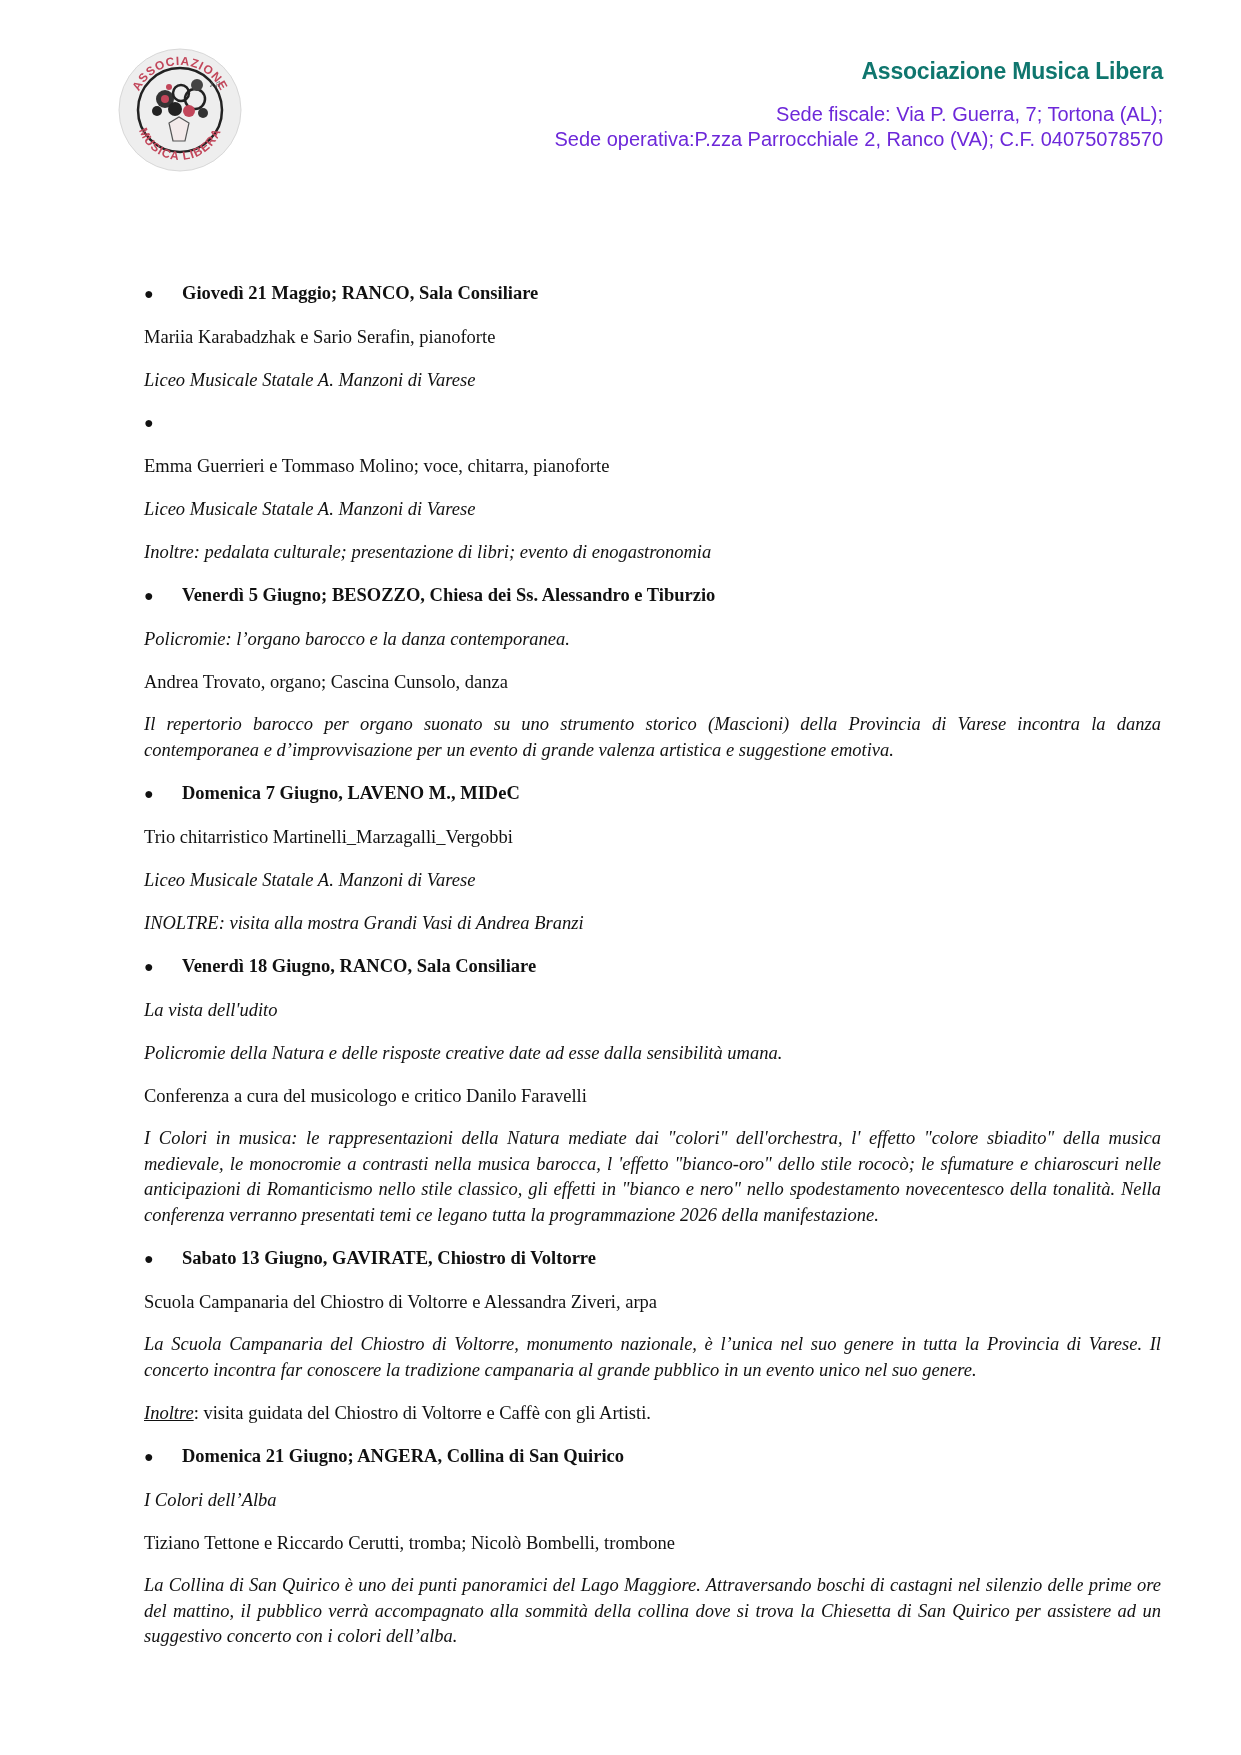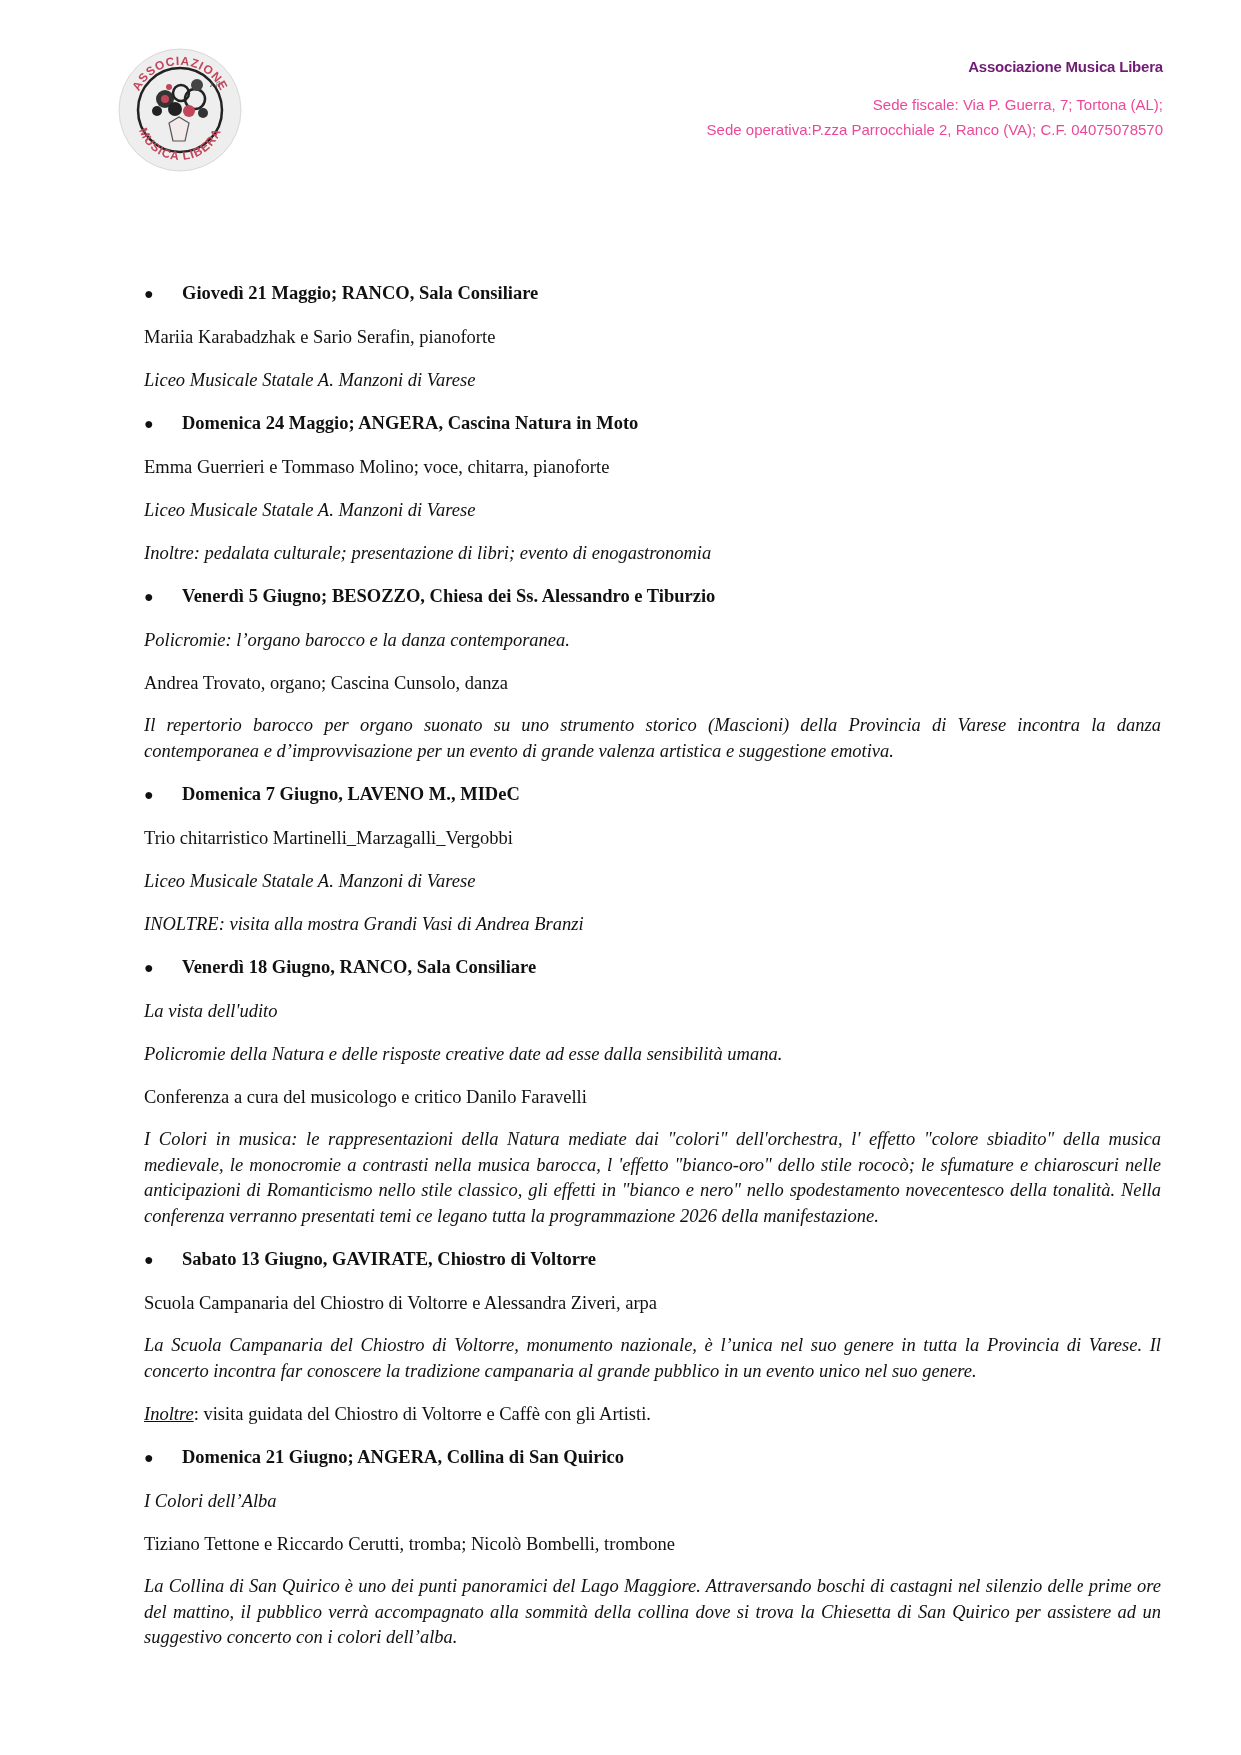"Associazione Musica Libera" .org-name { color: #701a75 -> #0f766e; font-size: 15px -> 23px }
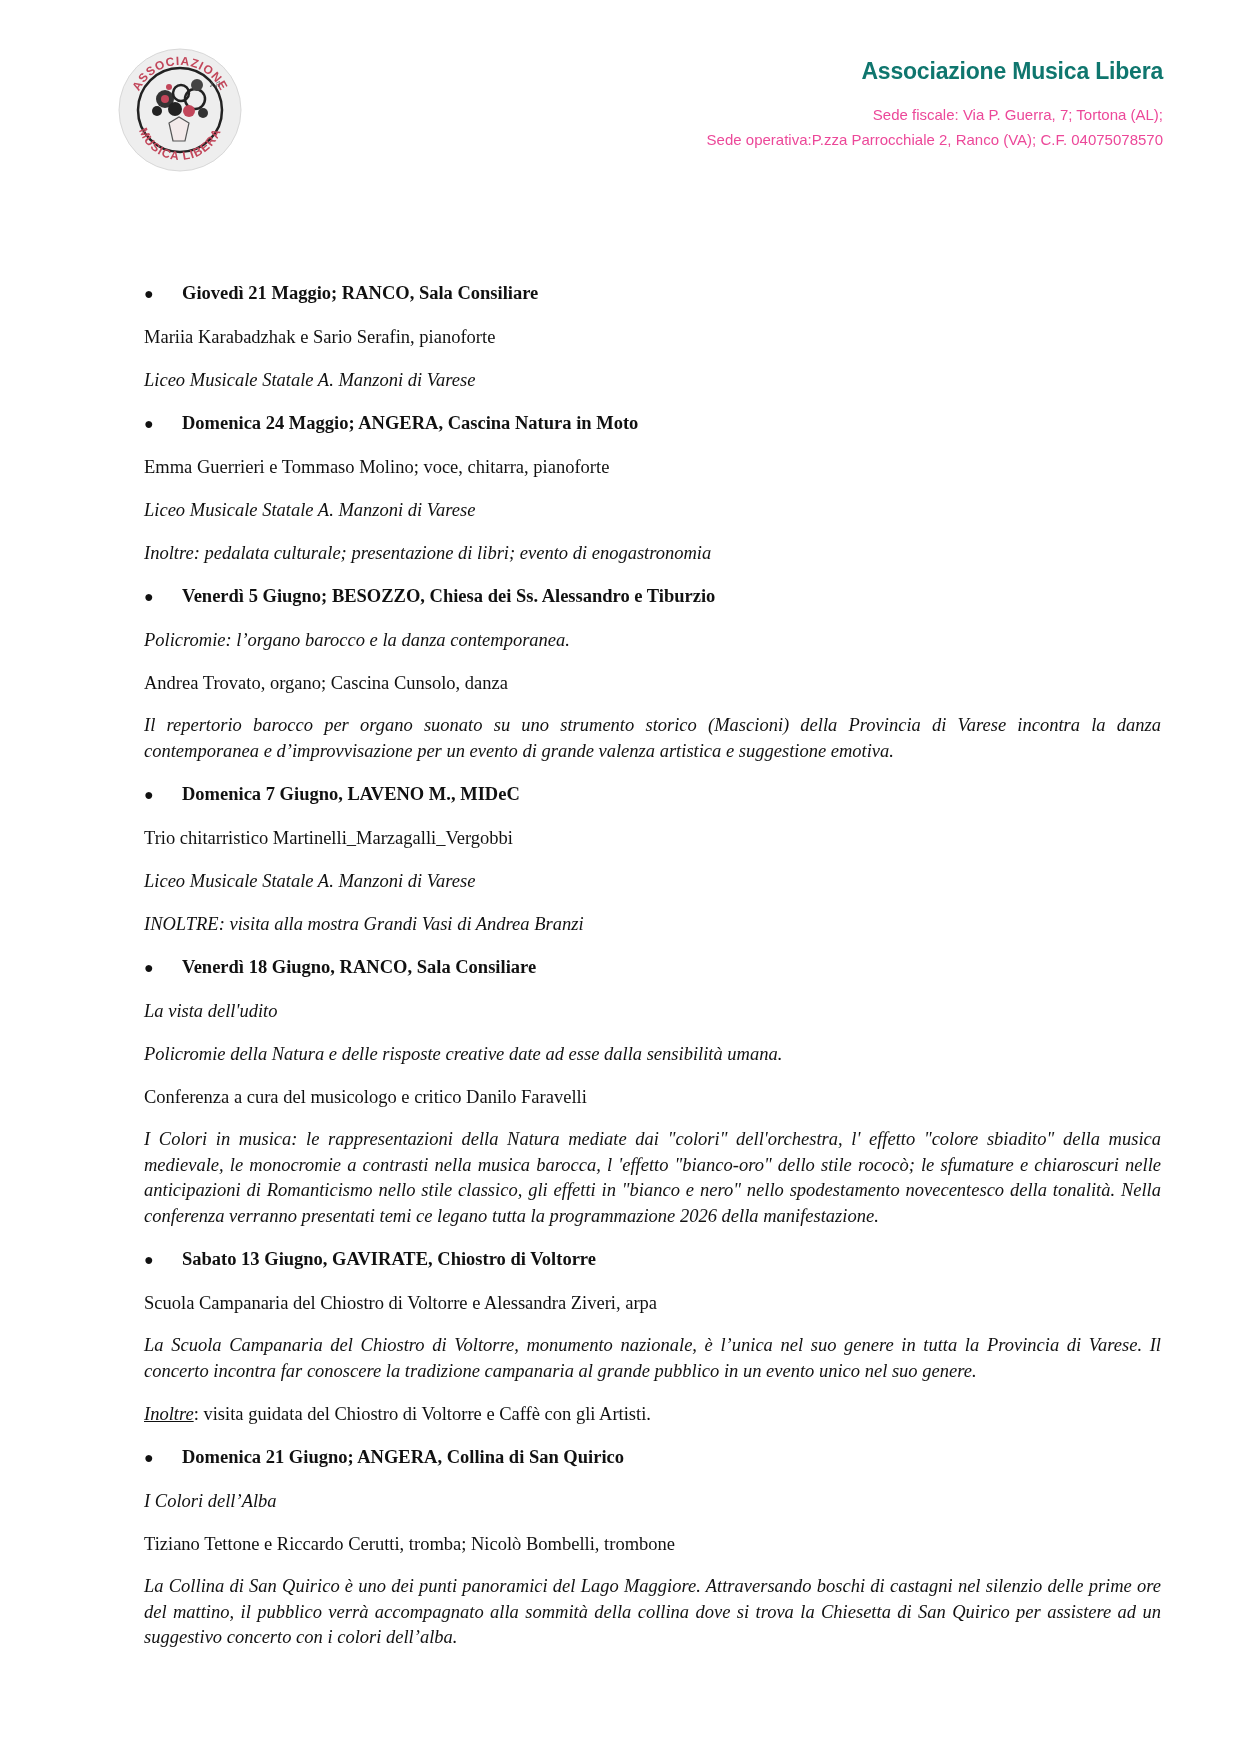"Sede fiscale: Via P. Guerra," .addr { color: #ec4899 -> #6d28d9; font-size: 15px -> 20px }
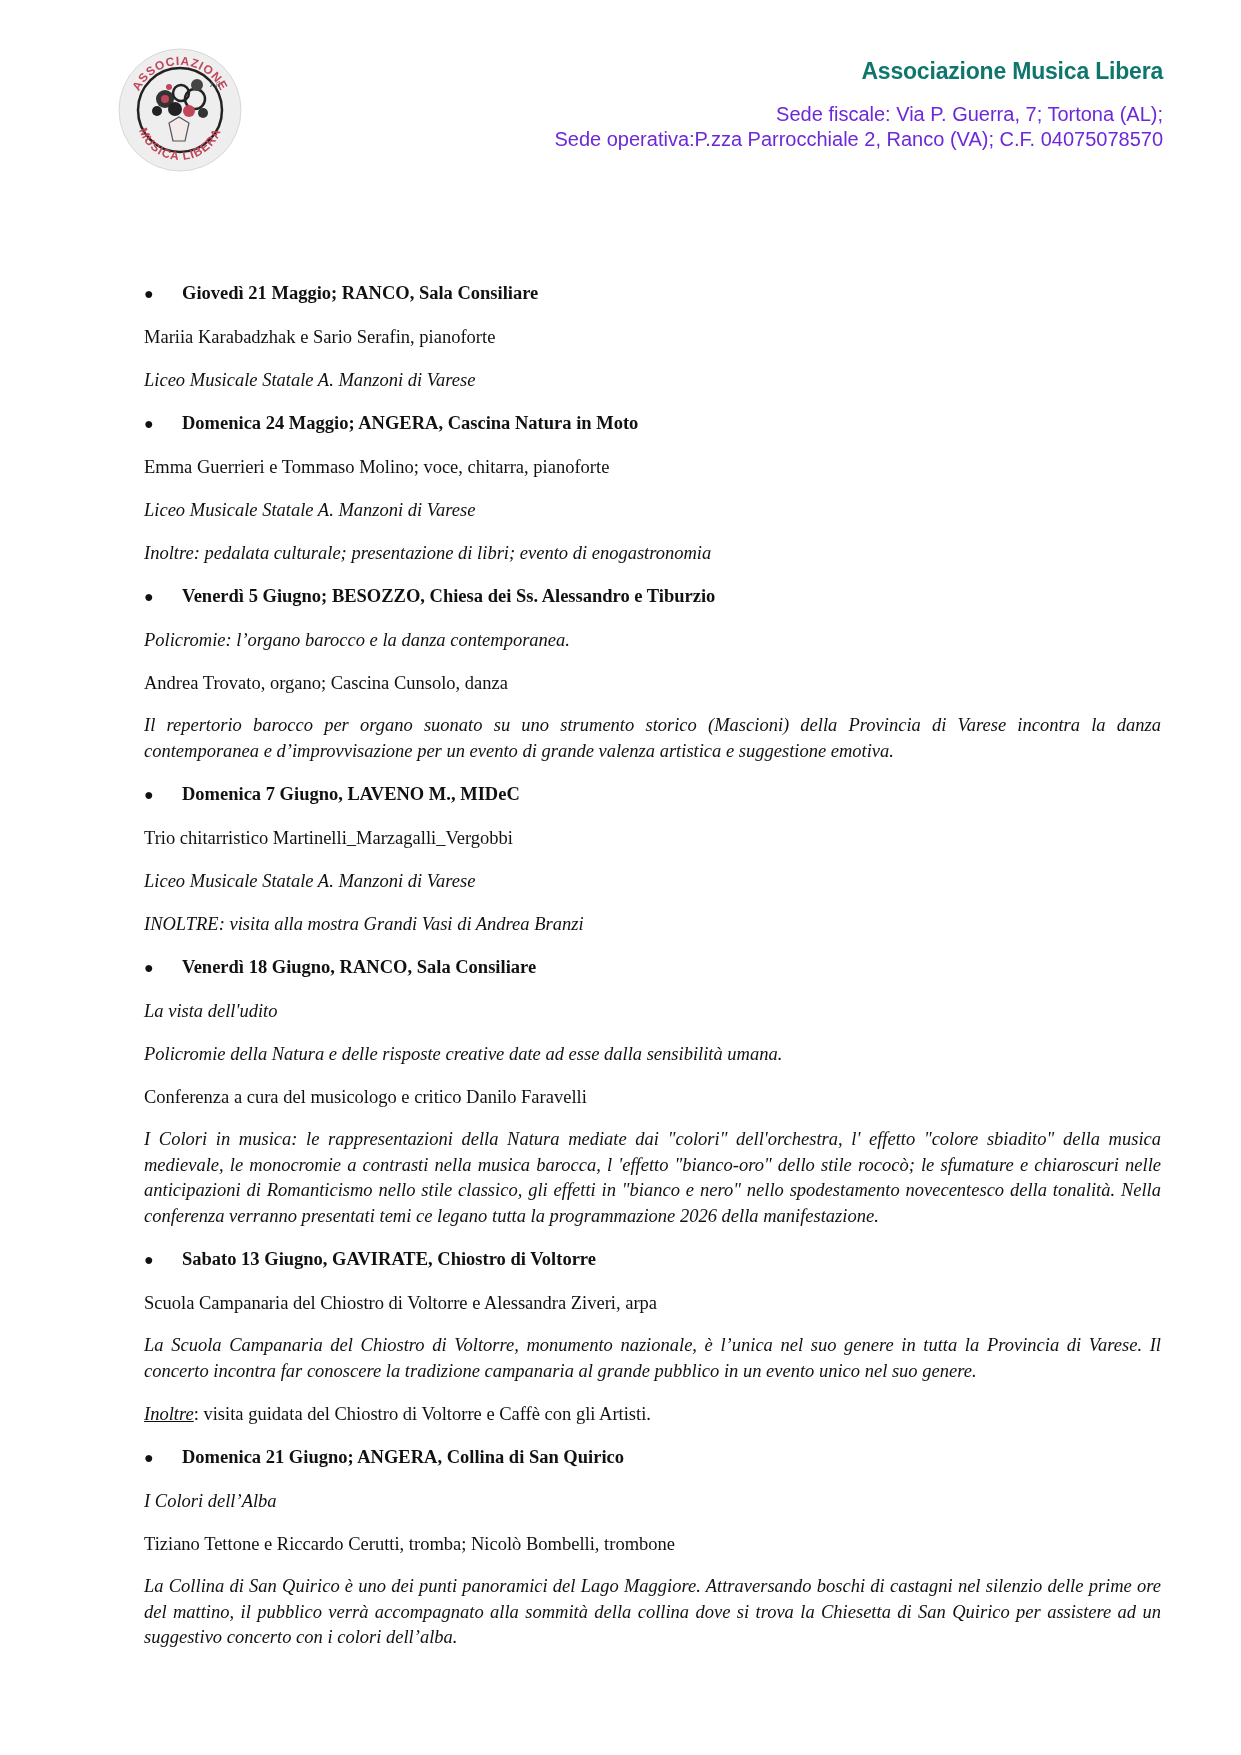"Domenica 24 Maggio; ANGERA, Cascina" span { html: <span>Domenica 24 Maggio; ANGERA, Cascina Natura in Moto</span> -> none }
